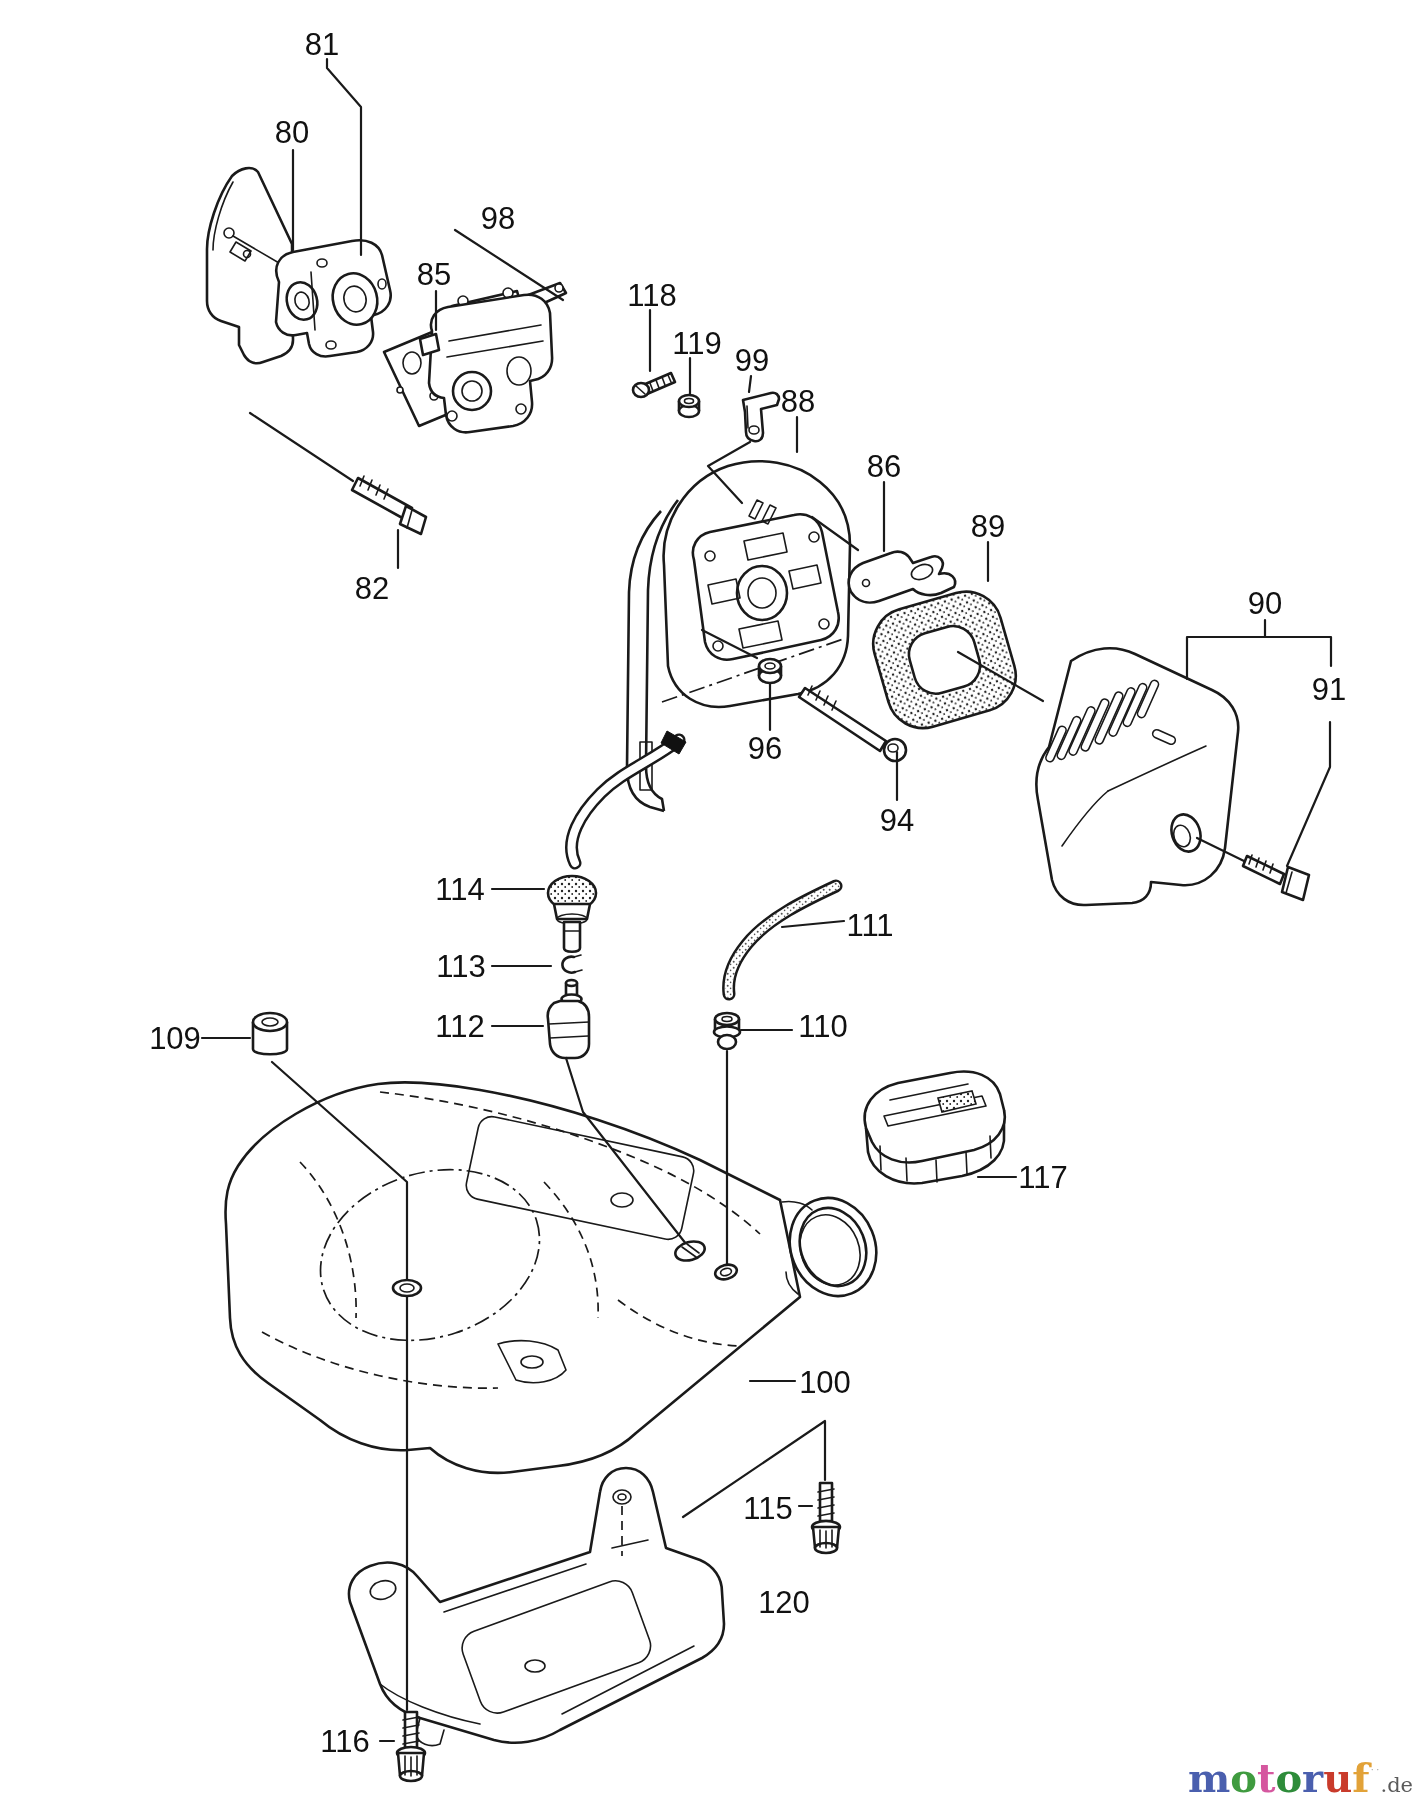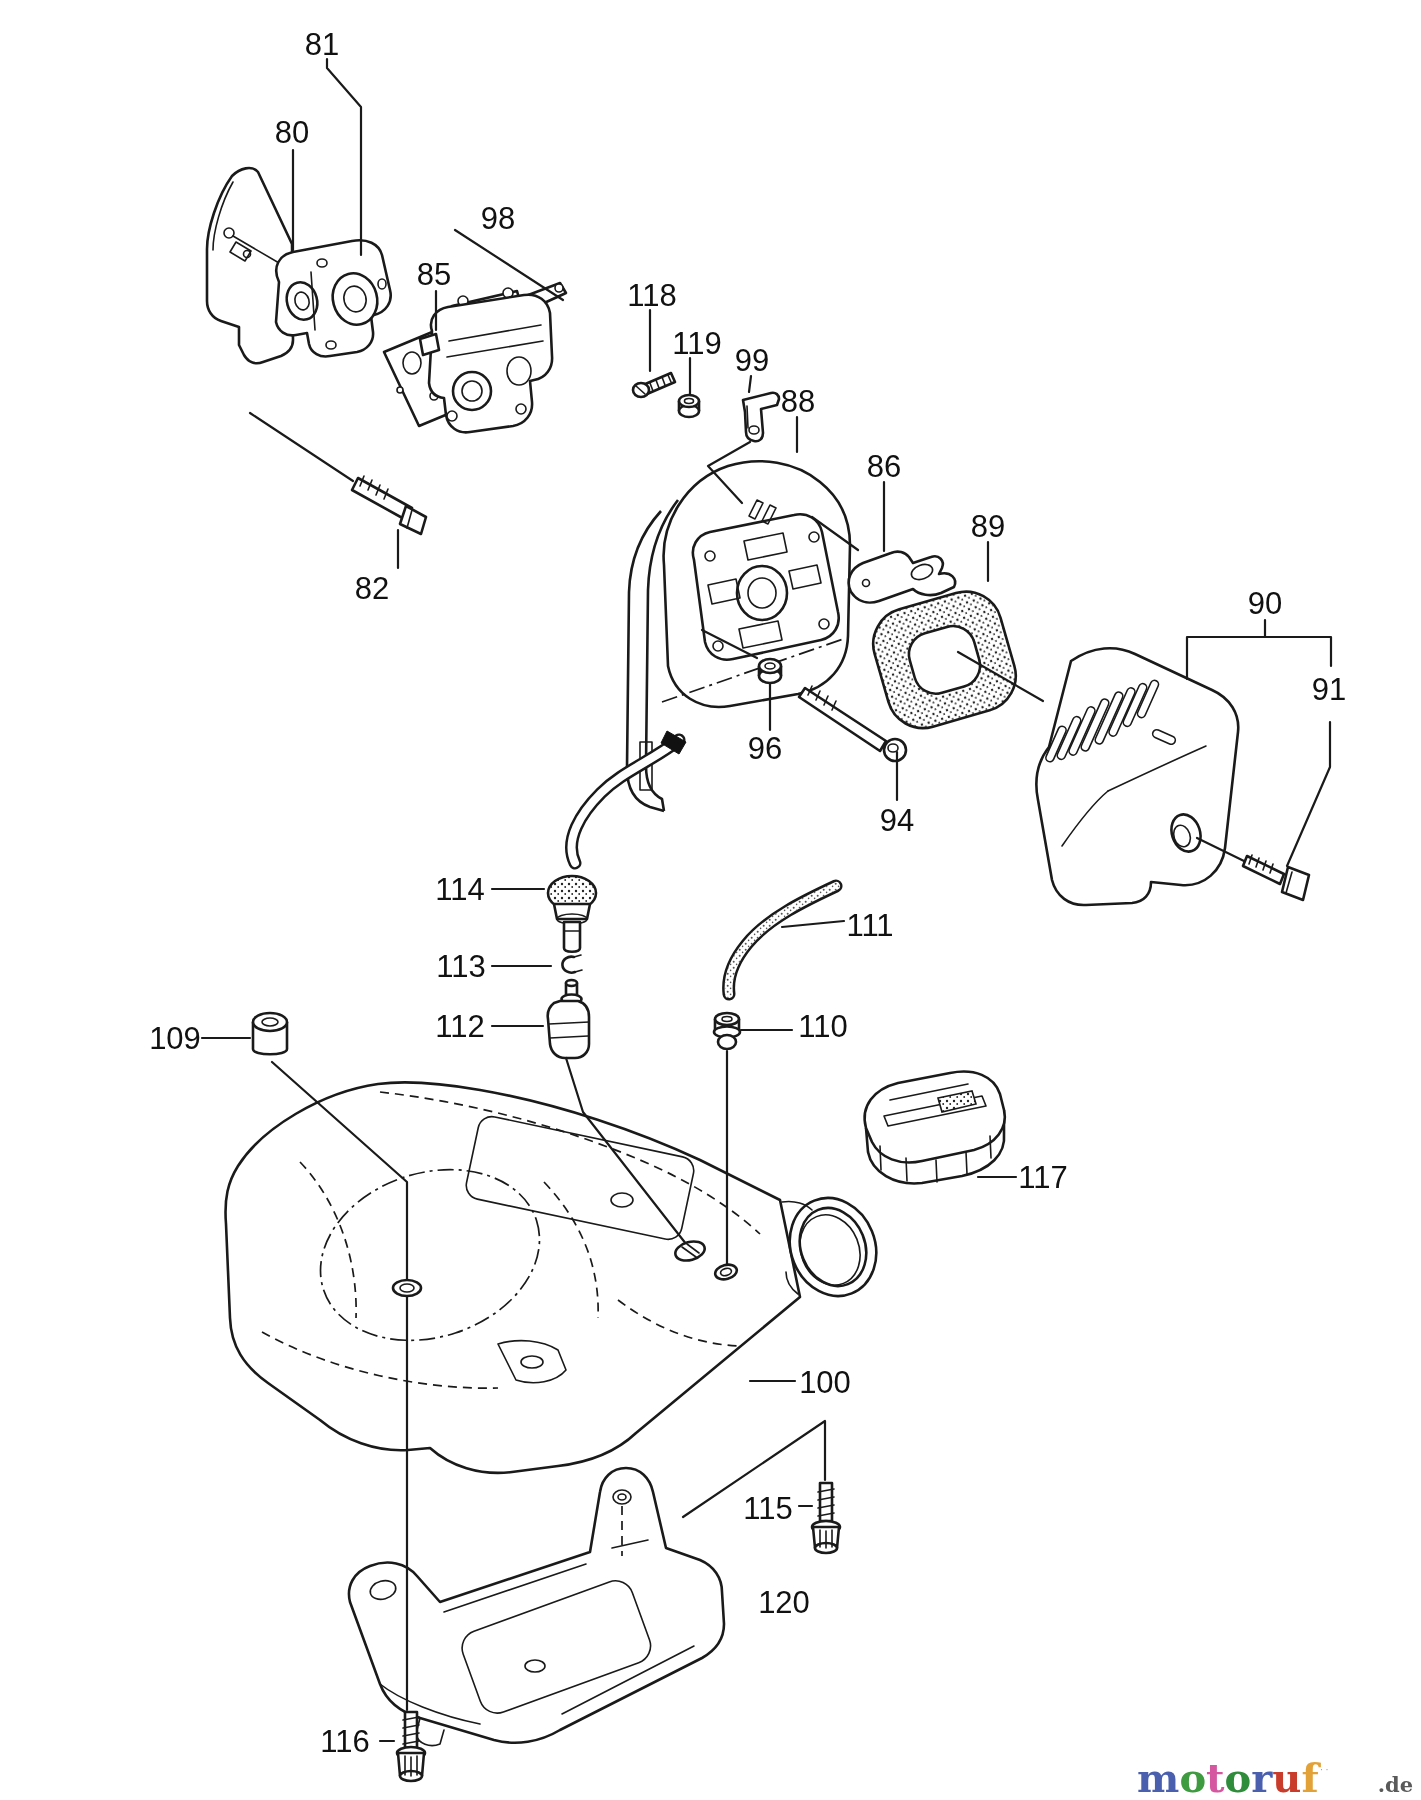".de" .watermark .tld { font-weight: 700 -> 400; margin-left: 48px -> none }
